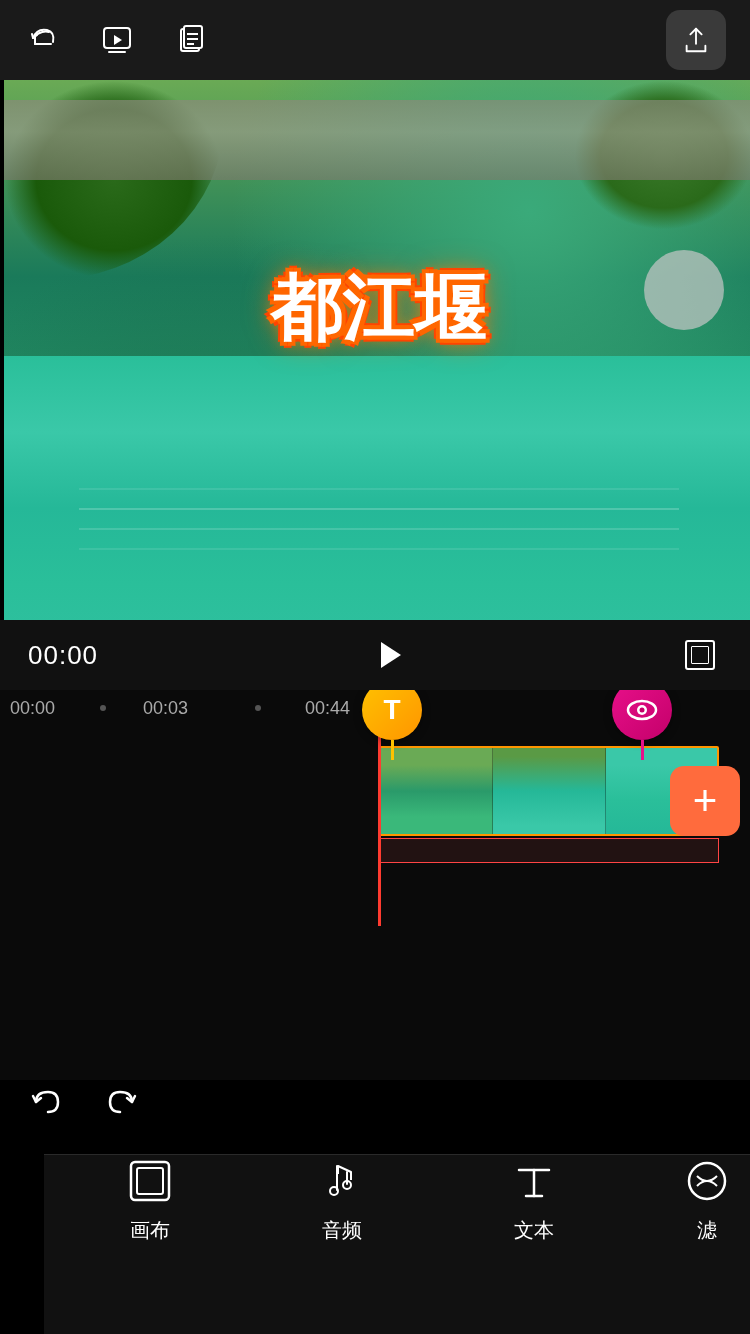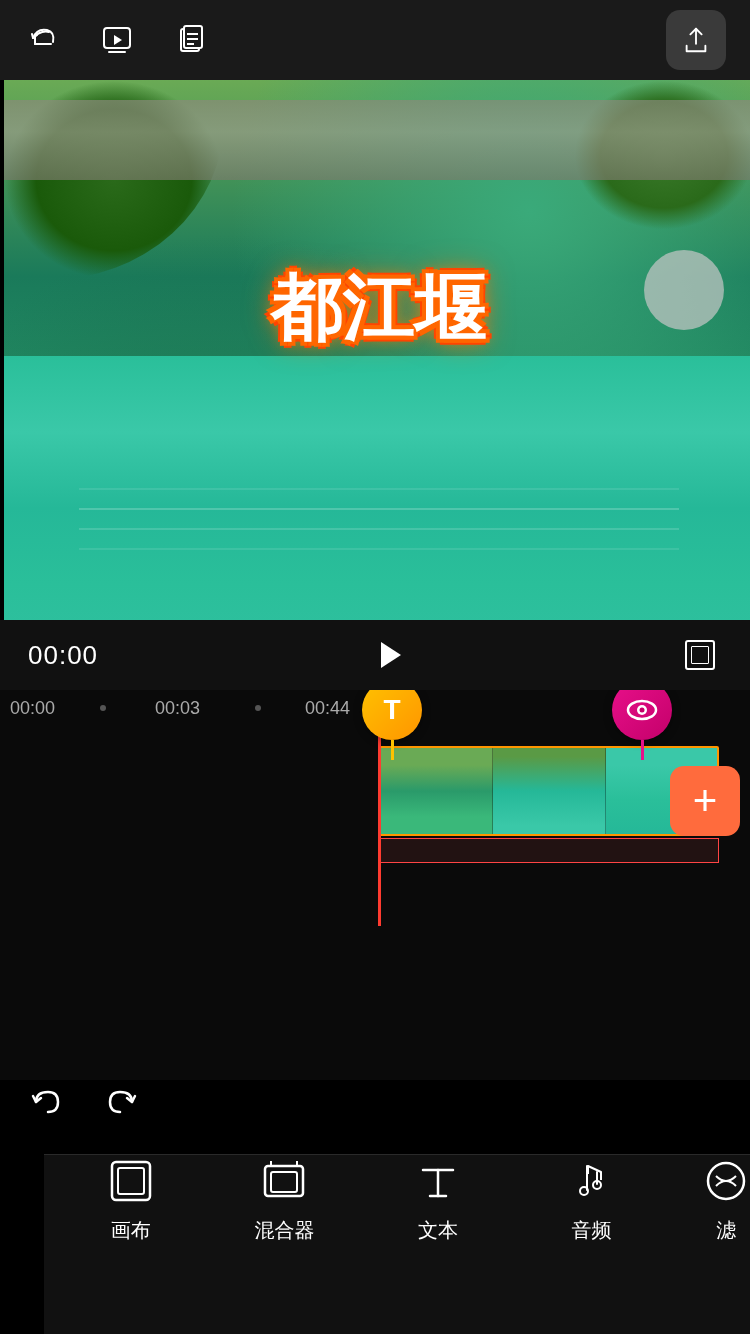"00:03" span.time-marker { left: 155px -> 143px }
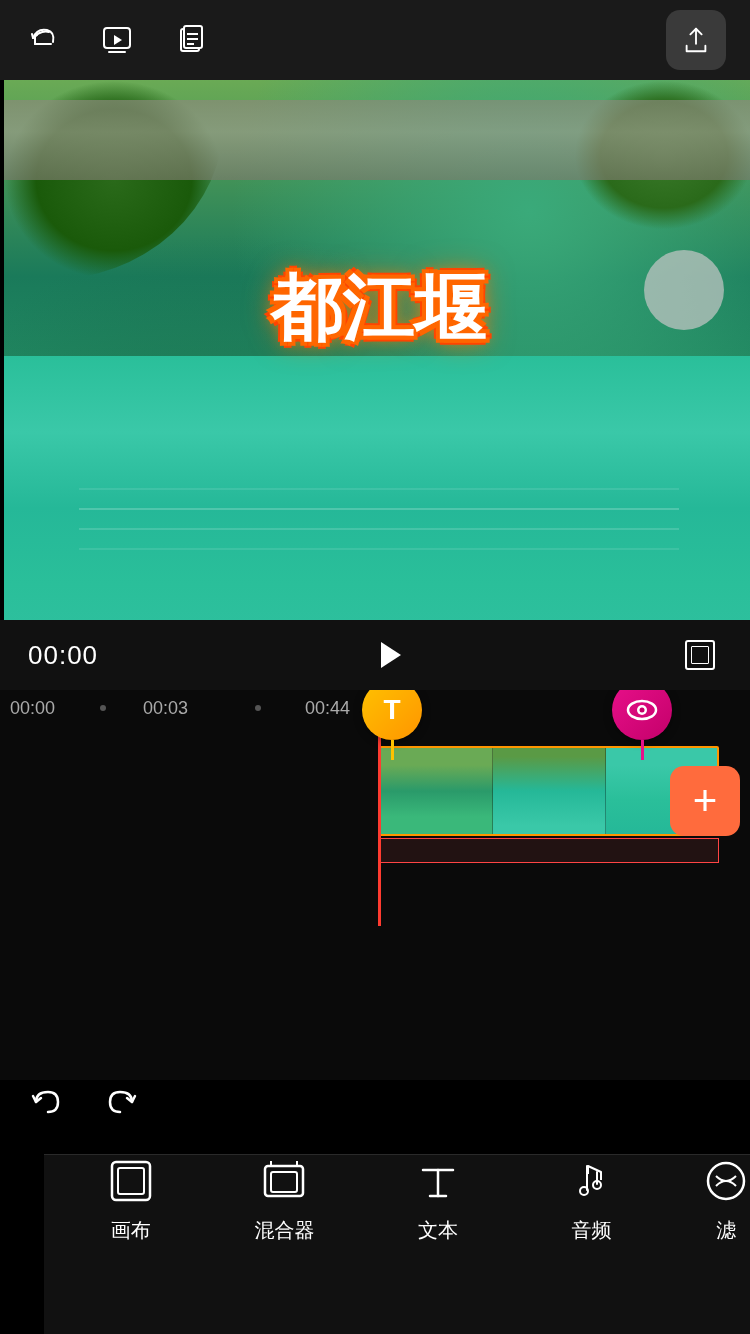"混合器" div.tool-item { html: <div> <div> <svg> <rect></rect> <rect></rect> <line></line> <line></line> </svg> </div> <span>混合器</span> </div> -> none }
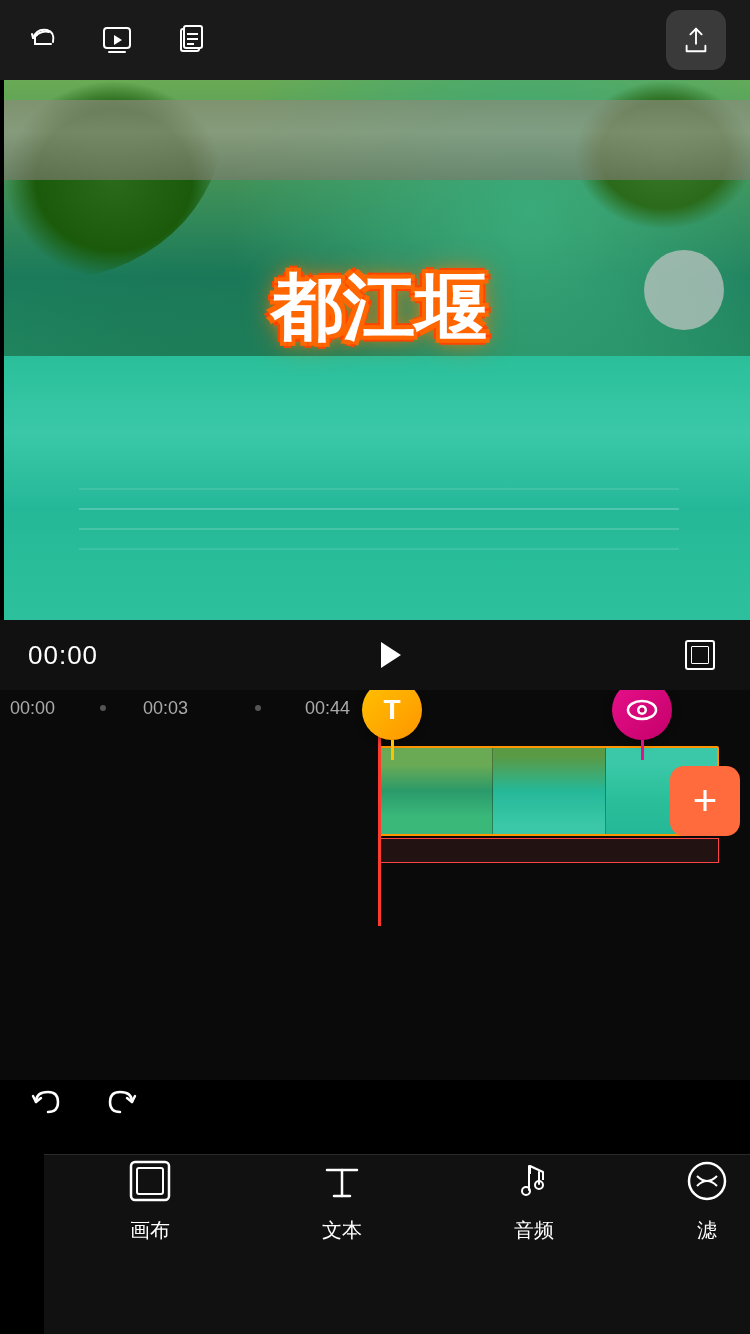"文本" div.tool-item { order: before "音频" -> after "音频" }
